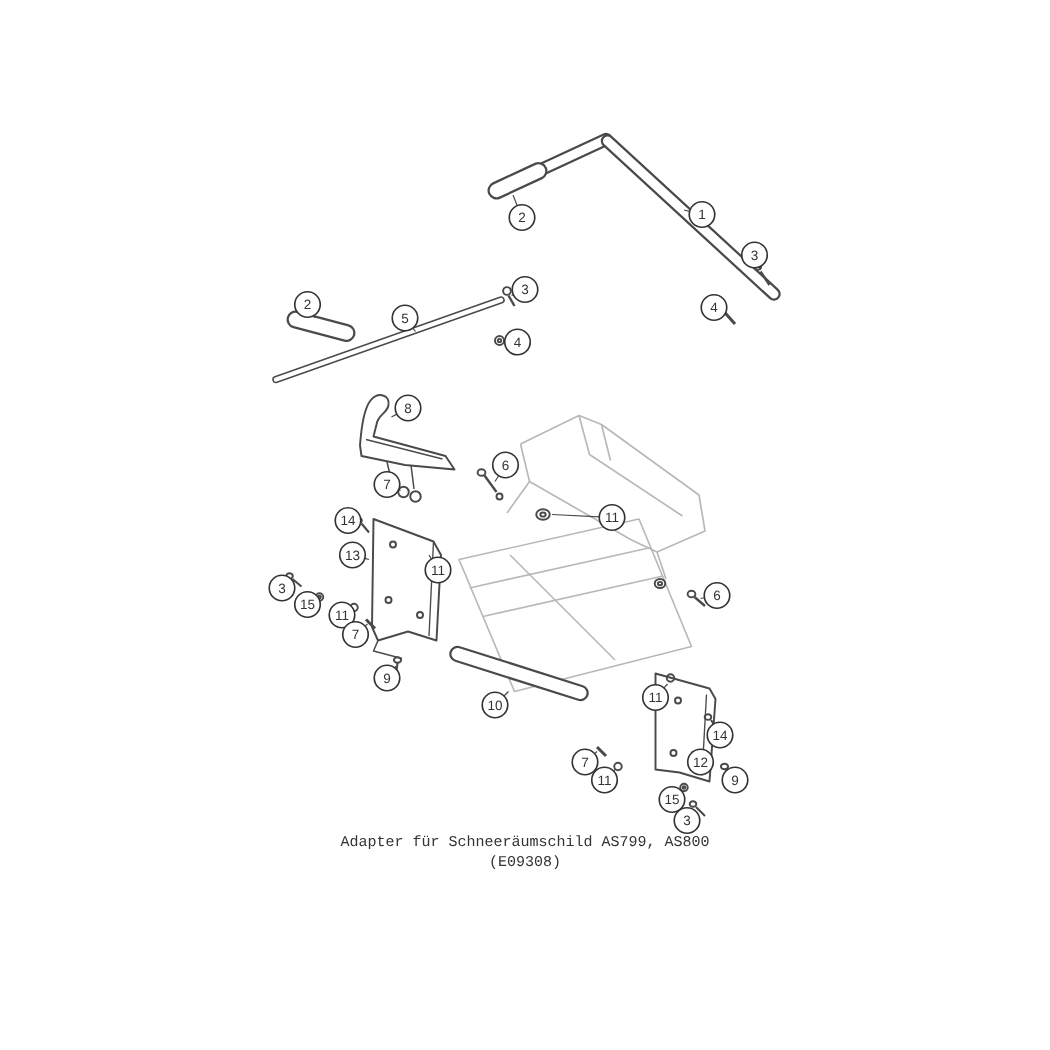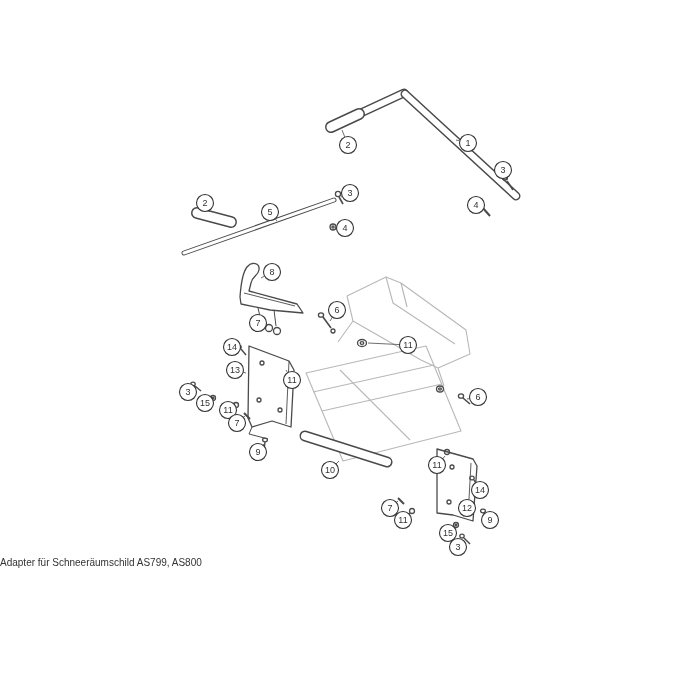"Adapter für Schneeräumschild AS799," .diagram-title { font-family: none -> Liberation Mono, monospace; text-align: none -> center }
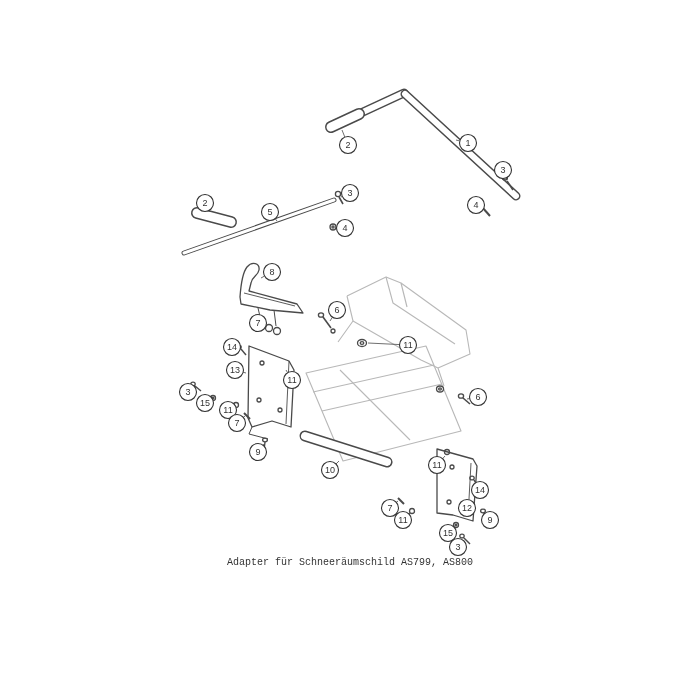"(E09308)" div { html: none -> <div>(E09308)</div> }
